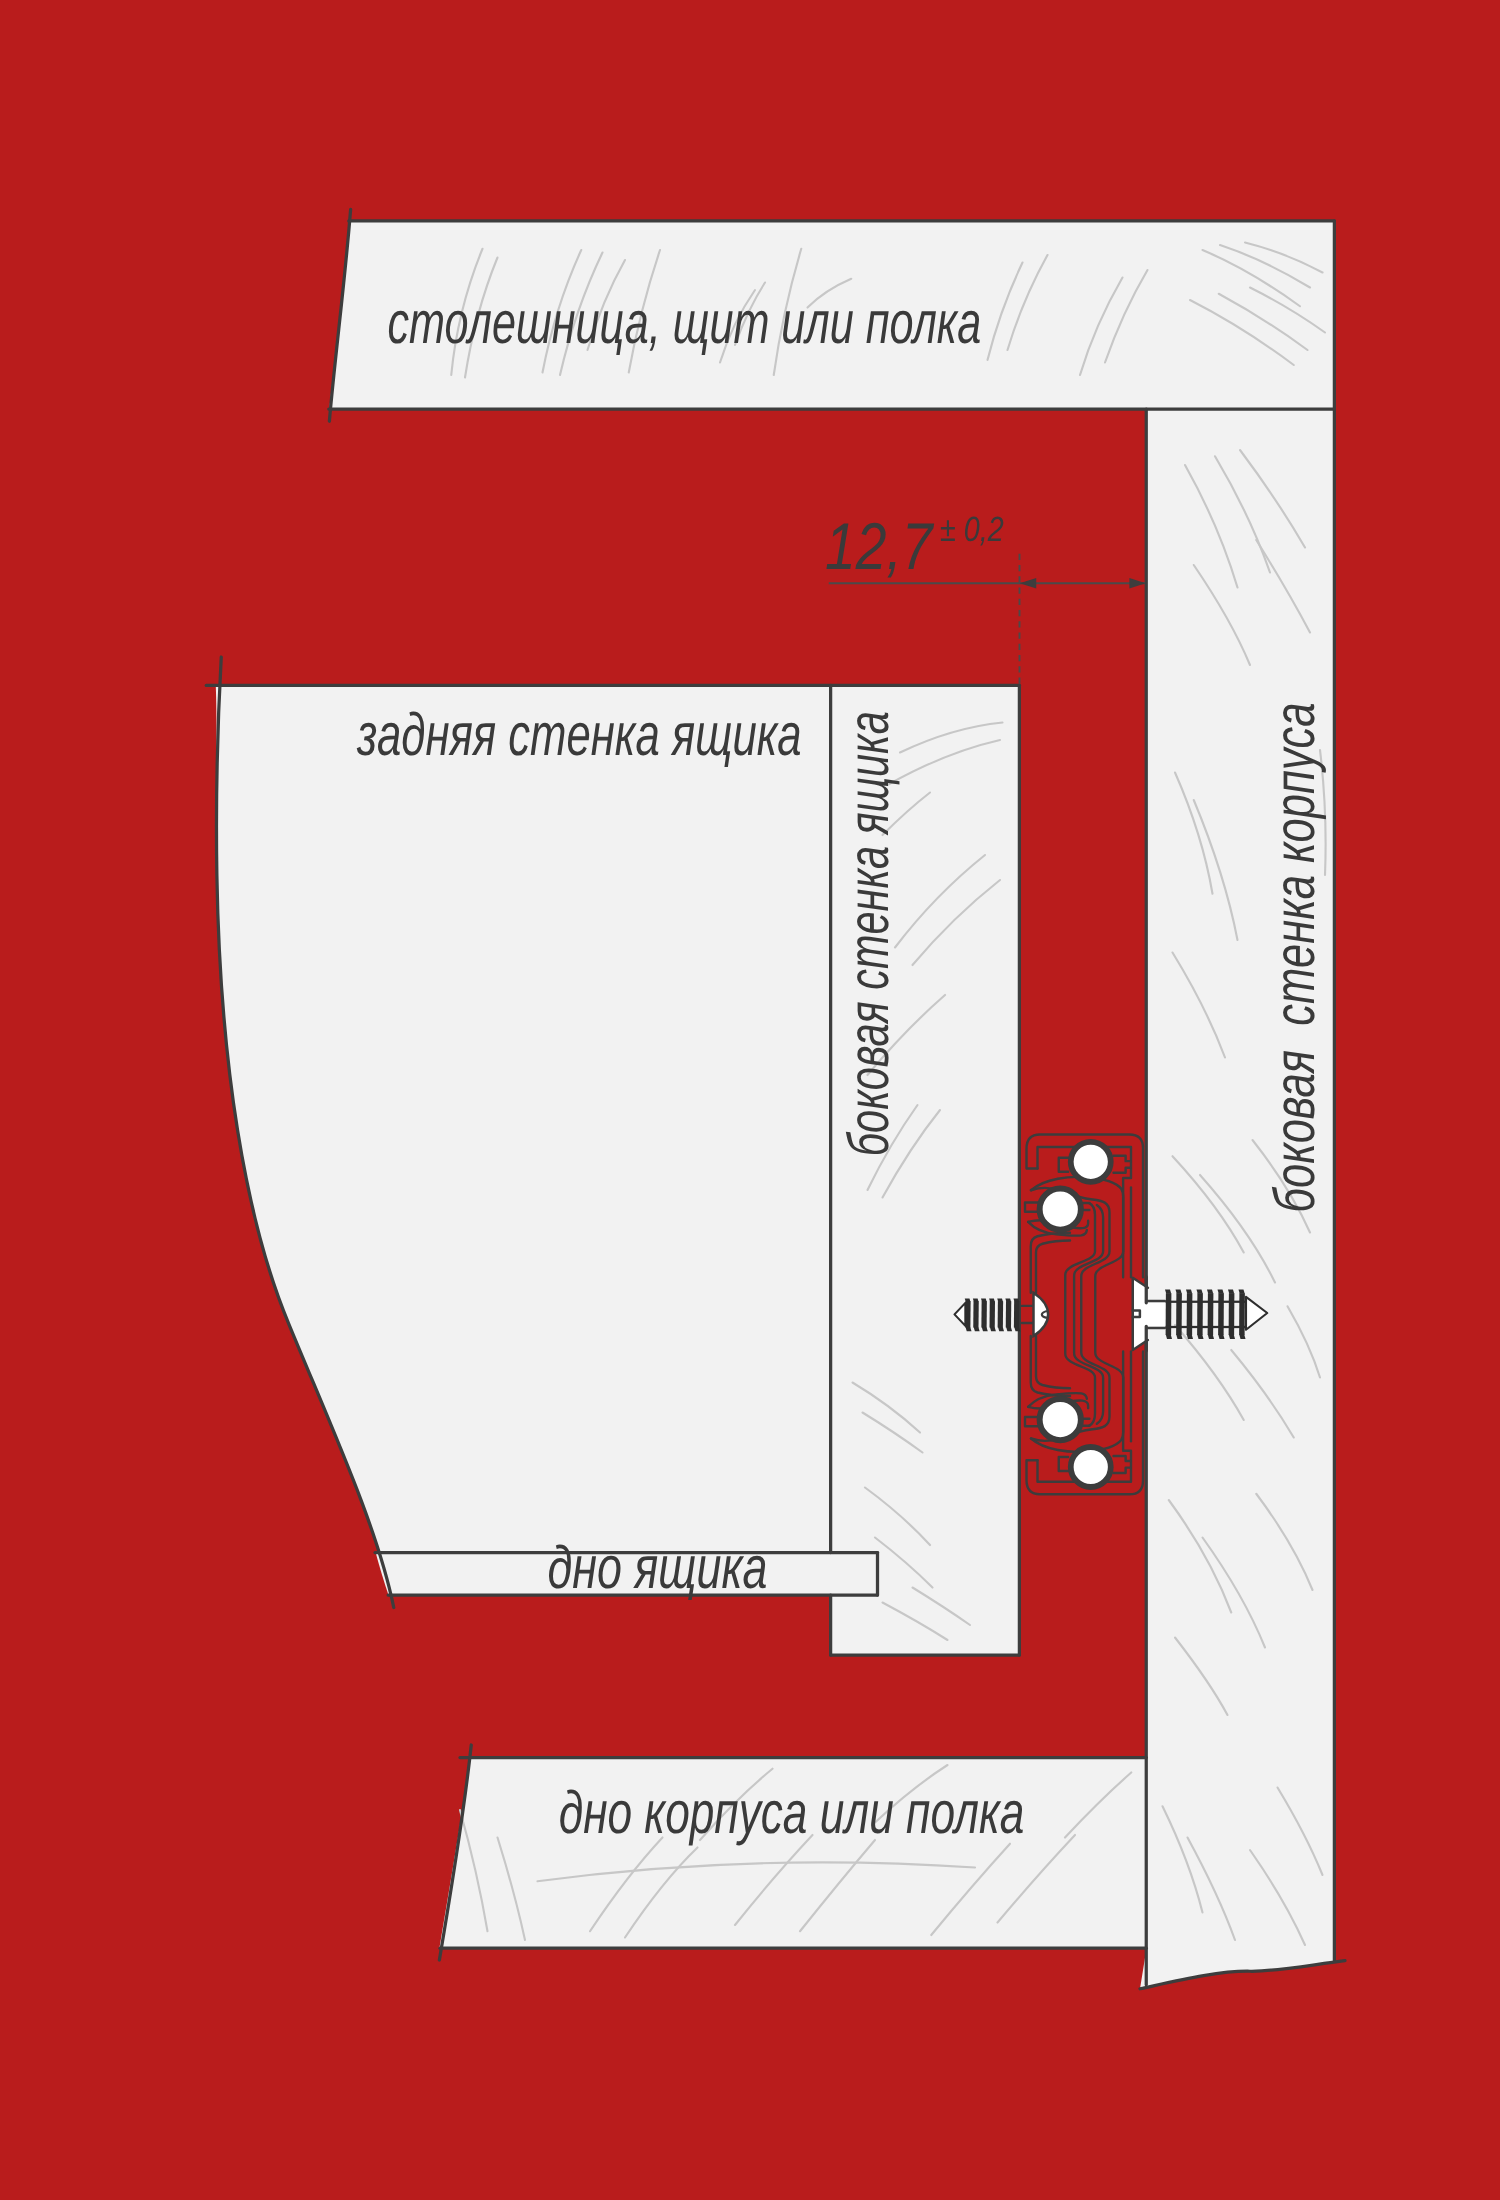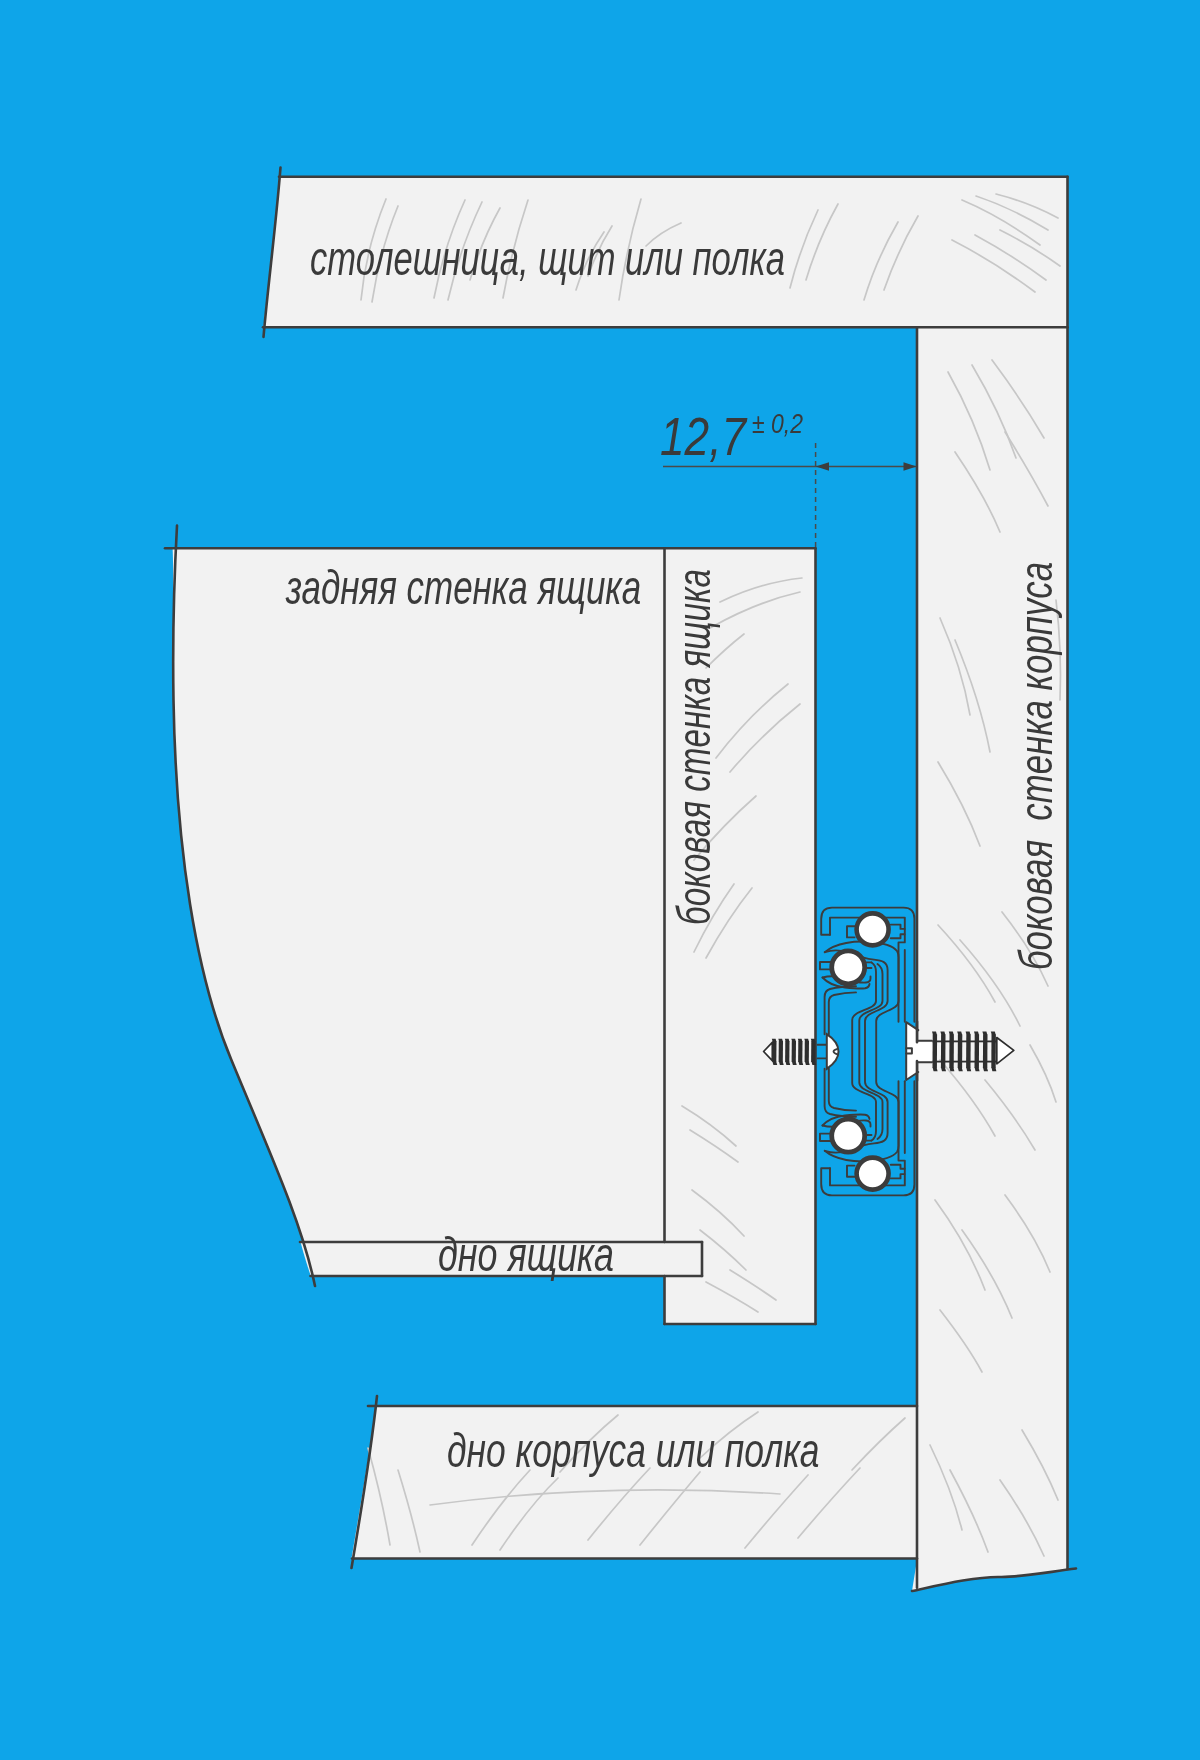"столешница, щит или полка" #page { background: #0ea5e9 -> #b91c1c }
